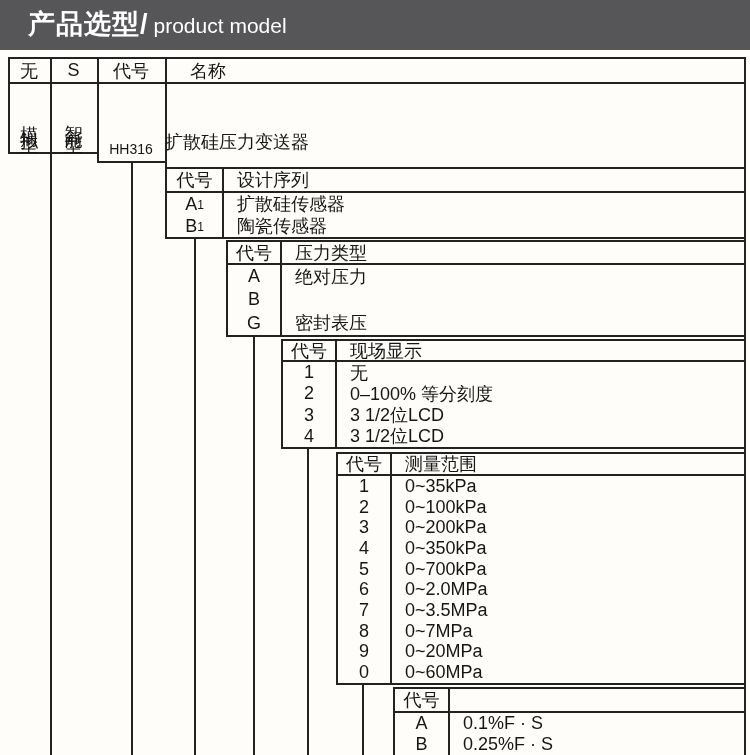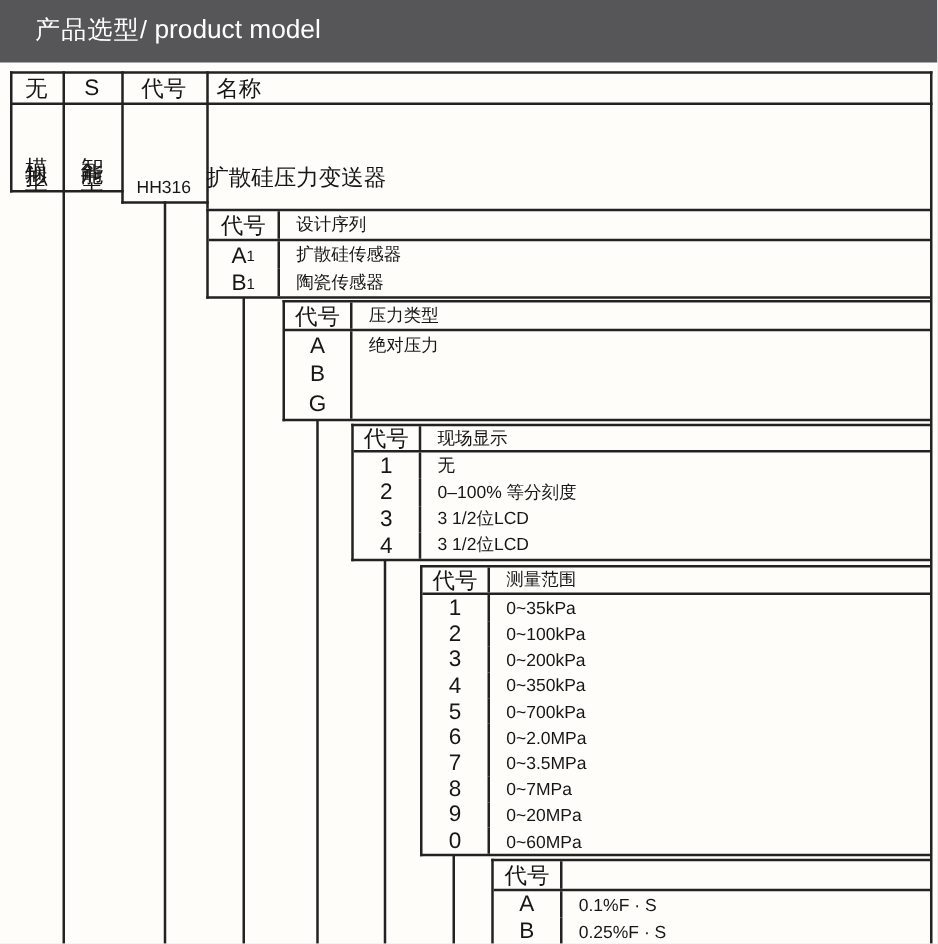"产品选型/" #banner .big { font-size: 20px -> 27px; font-weight: normal -> bold }
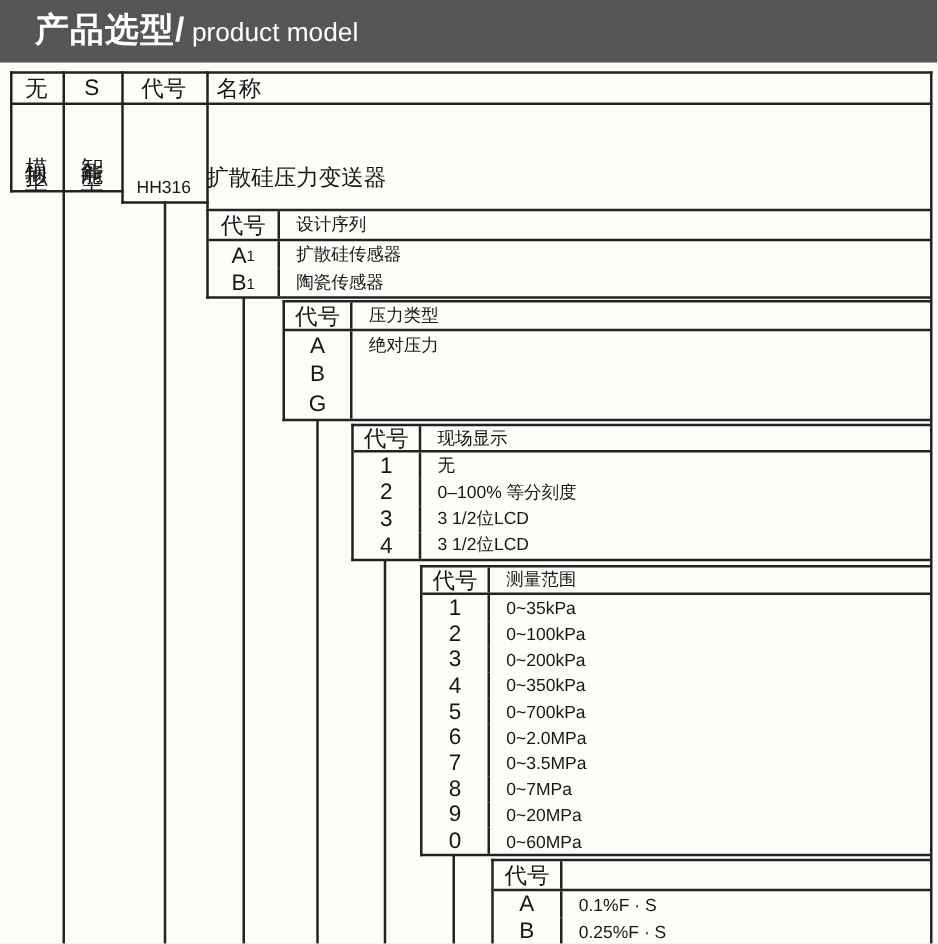"名称" div.cell { padding-left: 8px -> 25px }
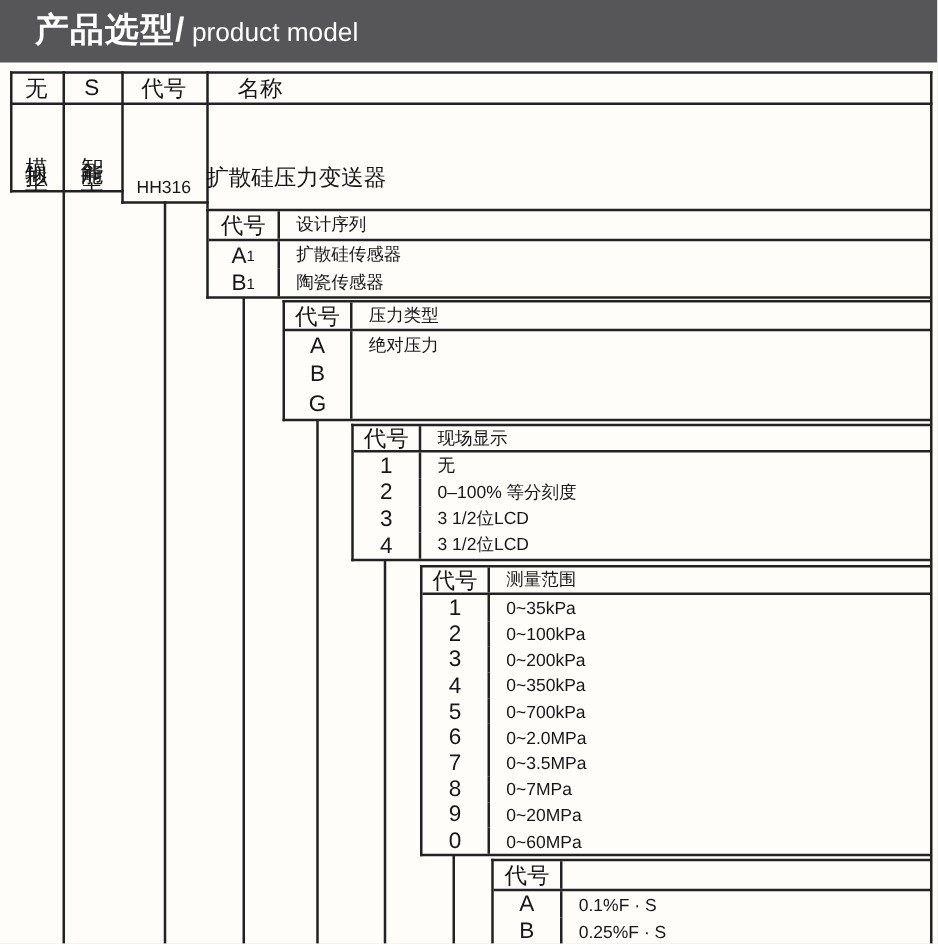"设计序列" .st-label { font-size: 14px -> 18px }
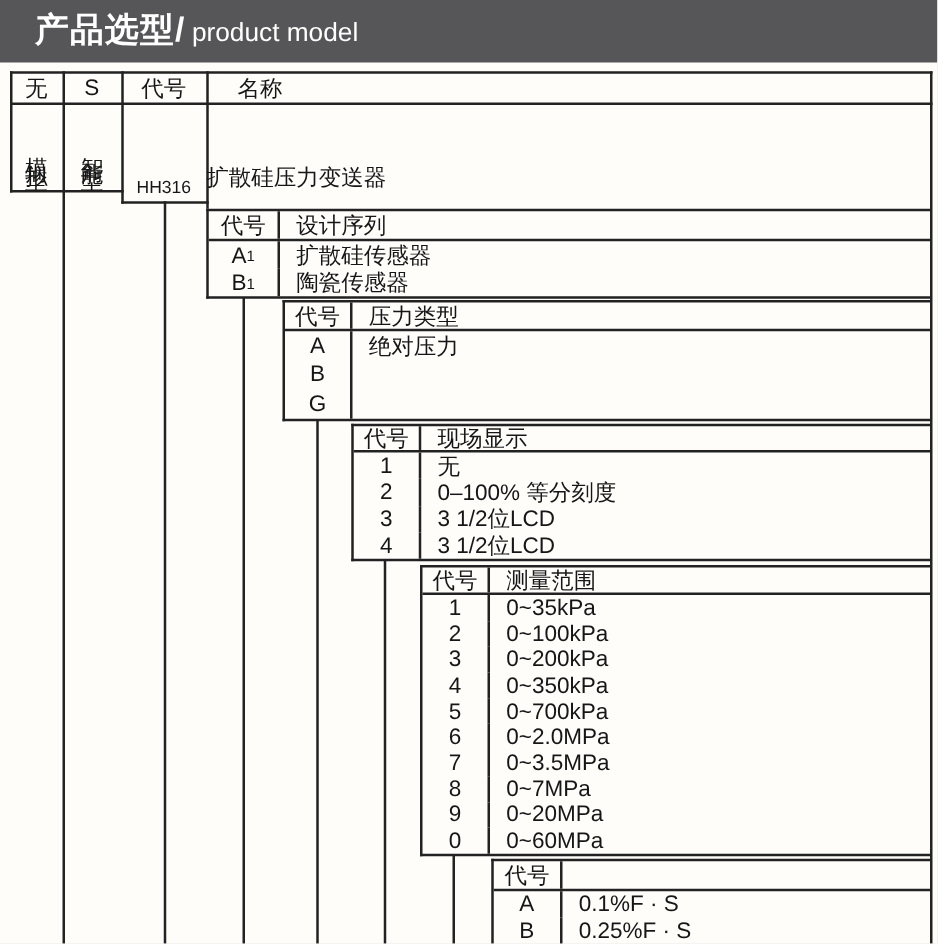"密封表压" div.st-label { html: none -> <div>密封表压</div> }
